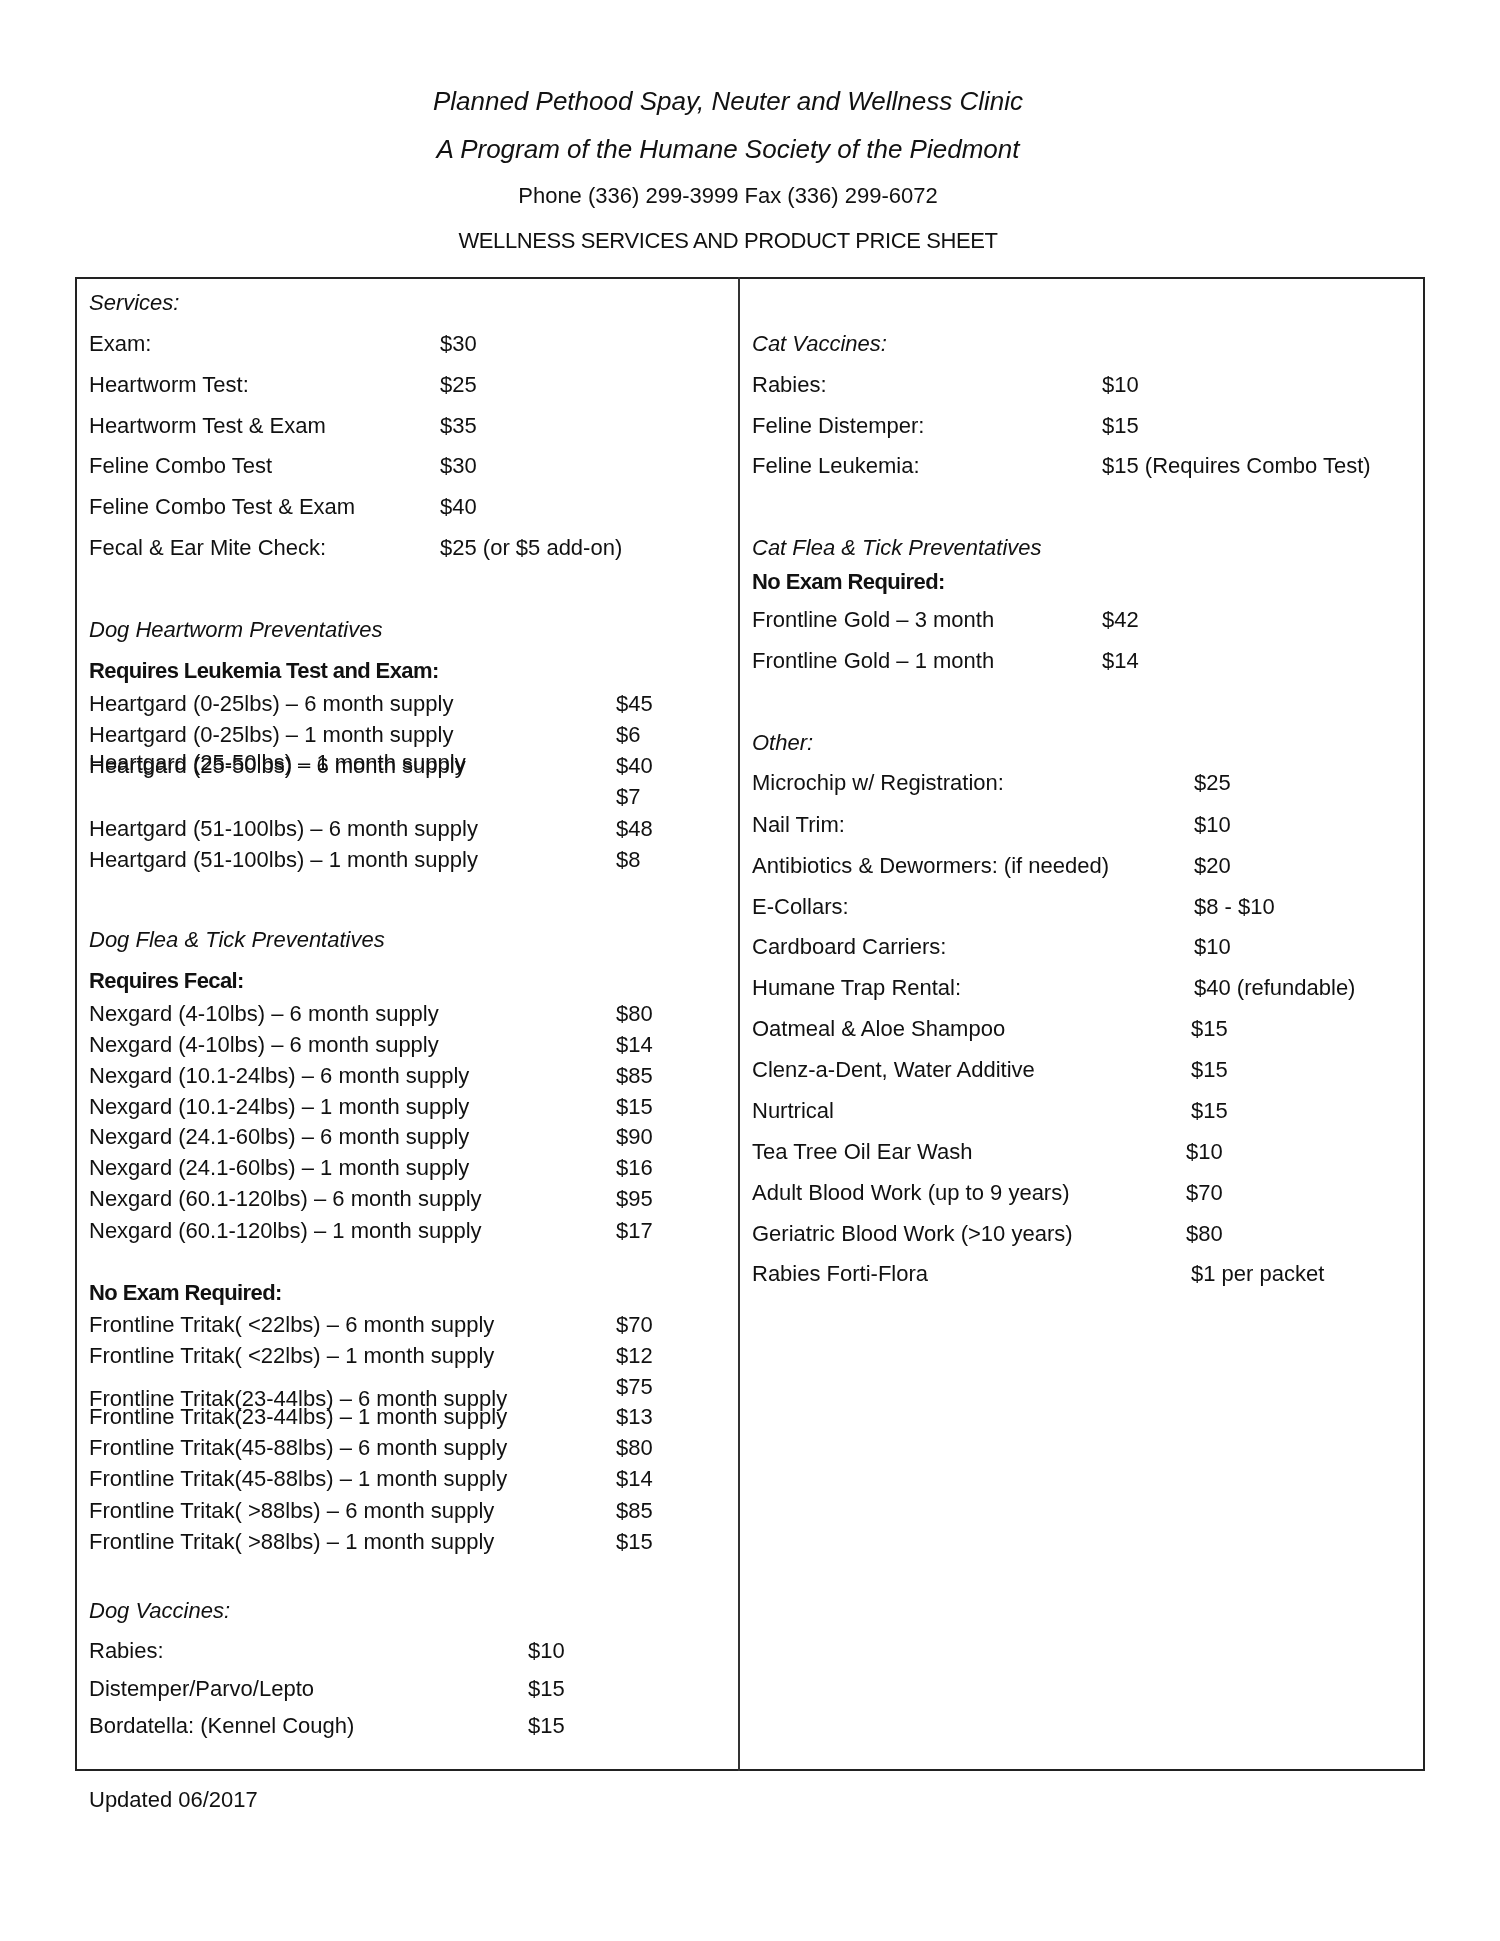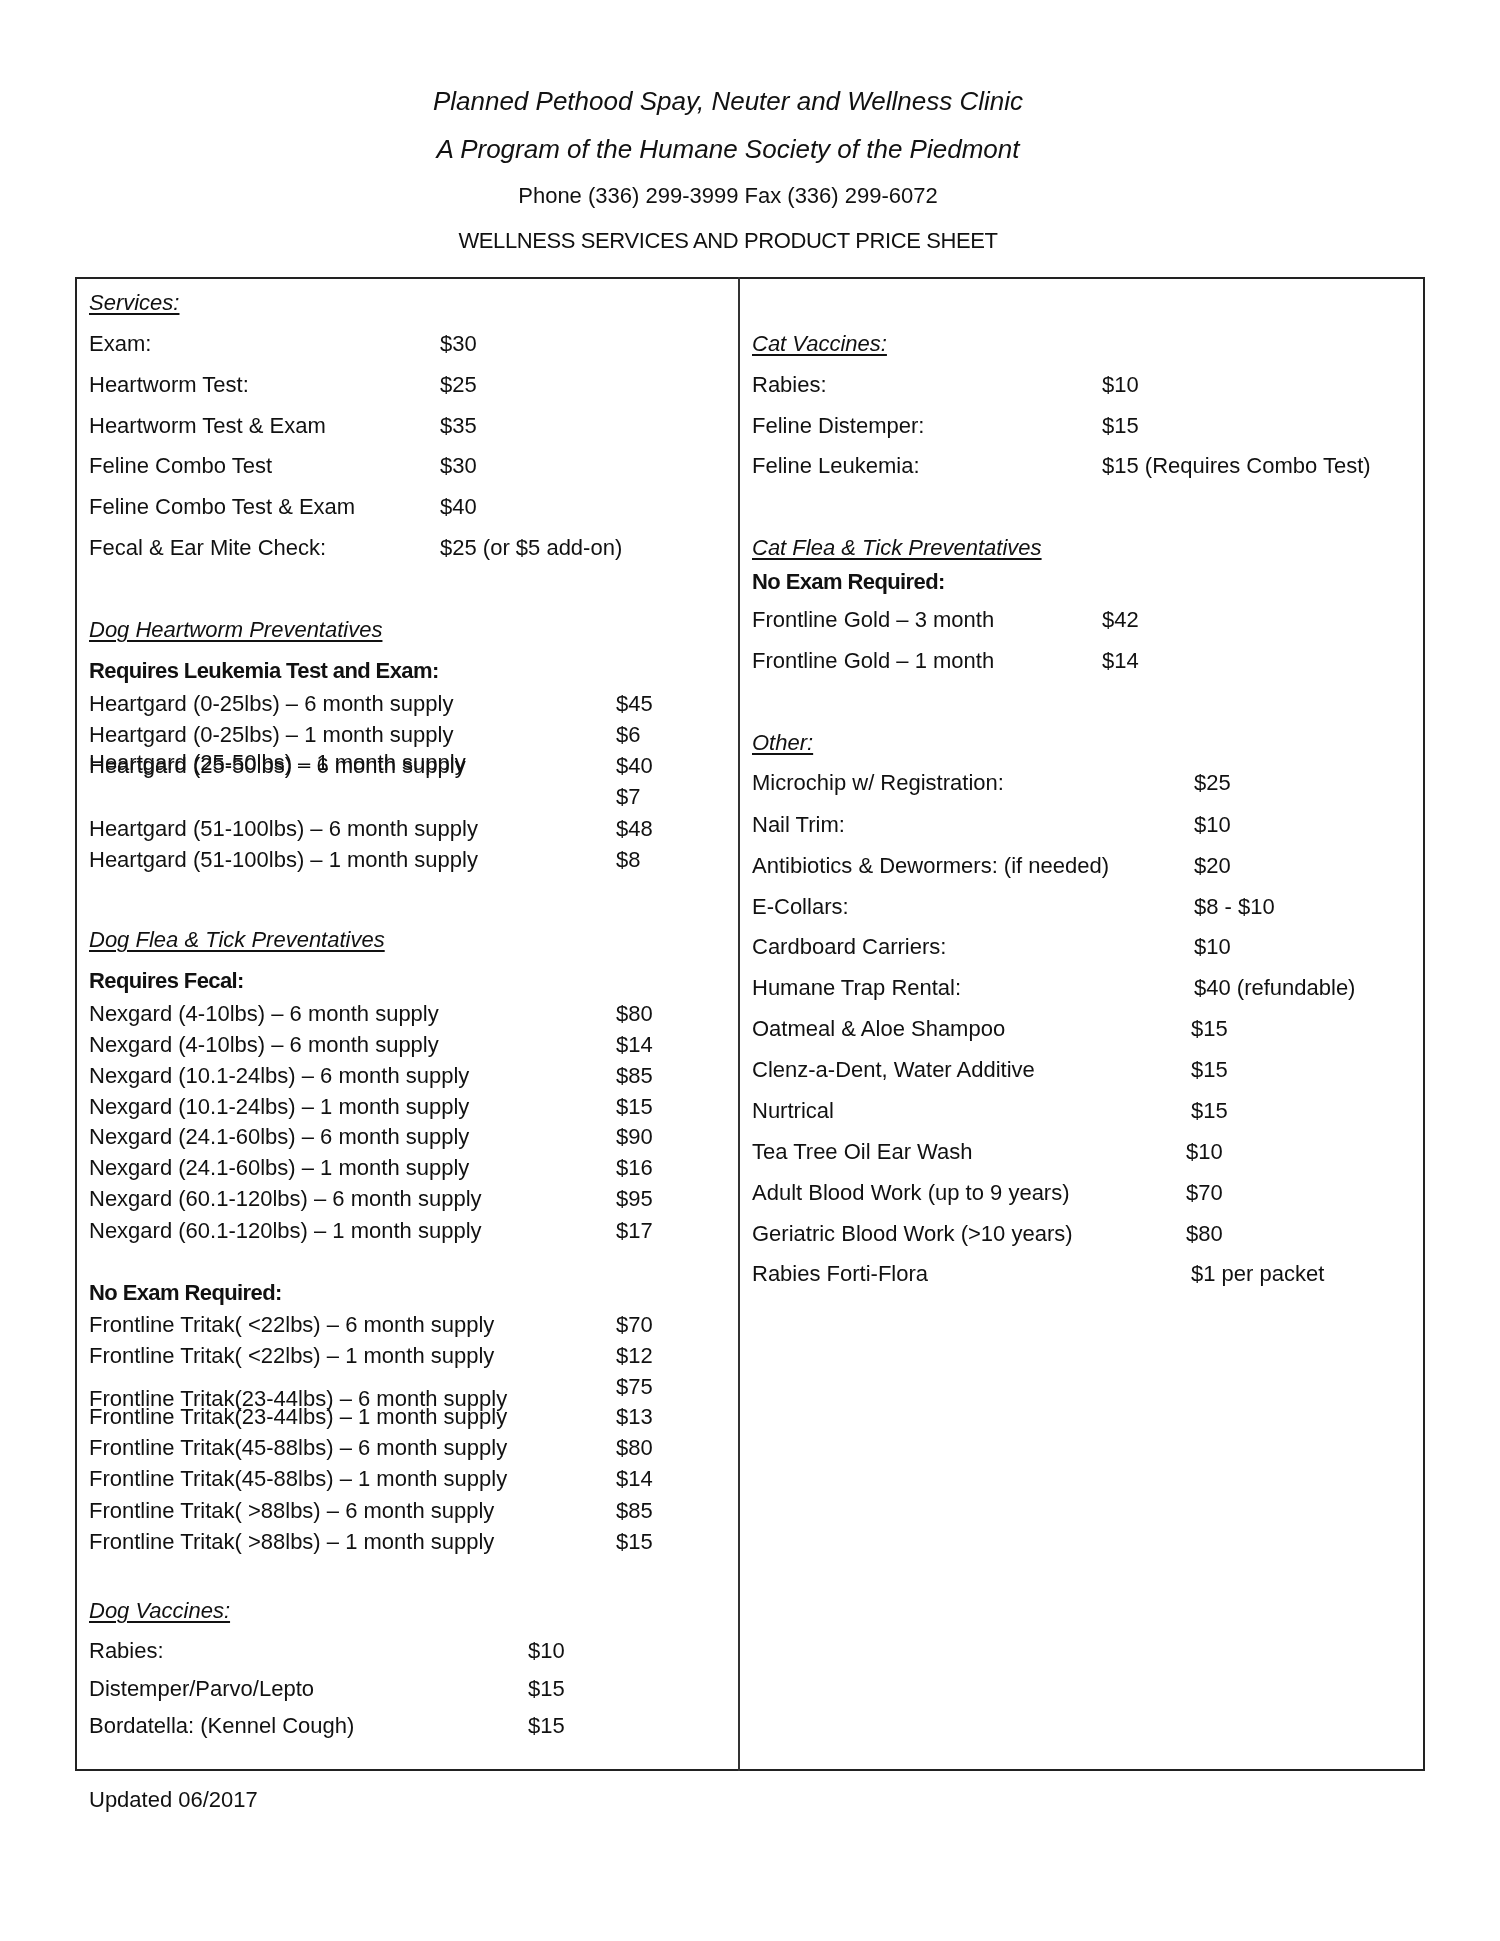"Services:" .sec { text-decoration: underline -> none }
